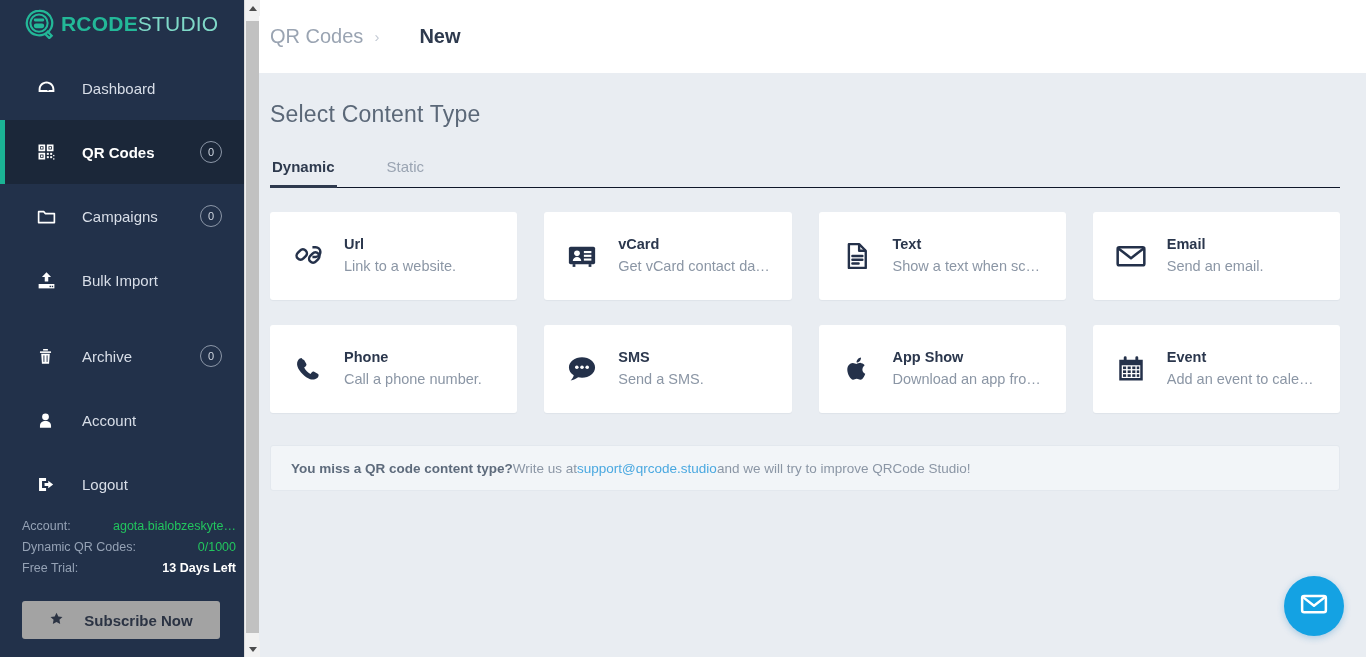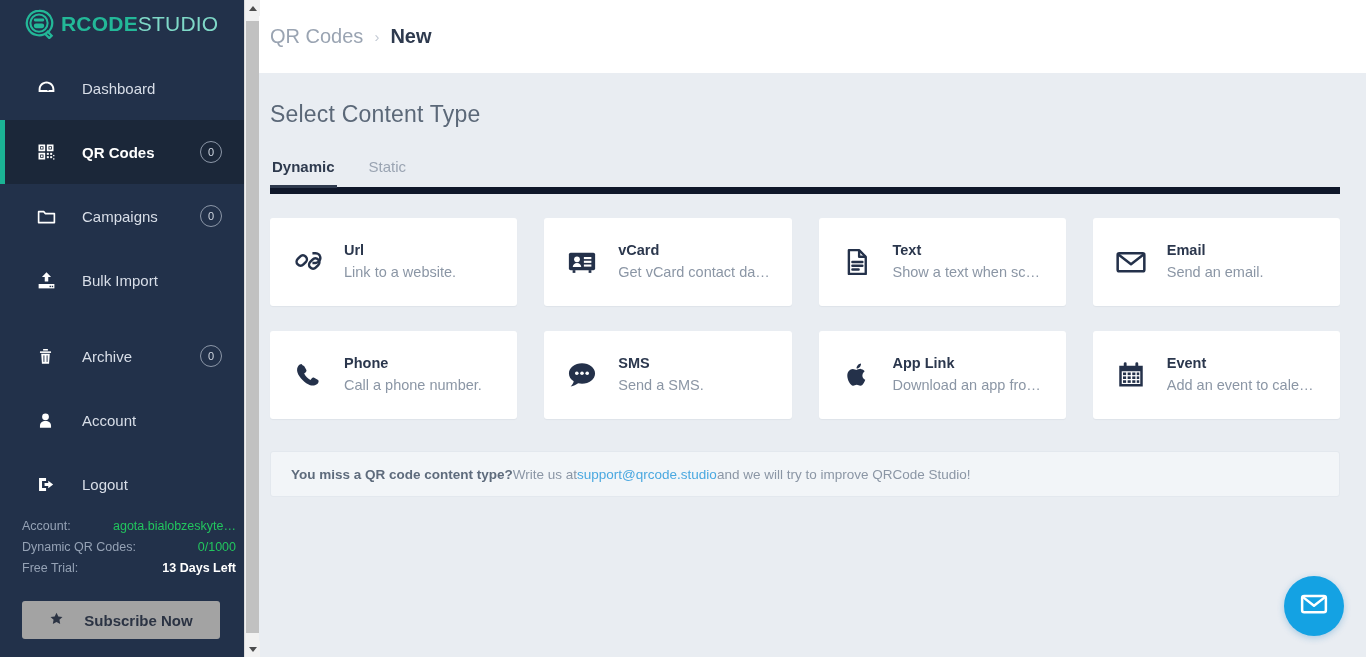"New" .crumb .cur { margin-left: none -> 29px }
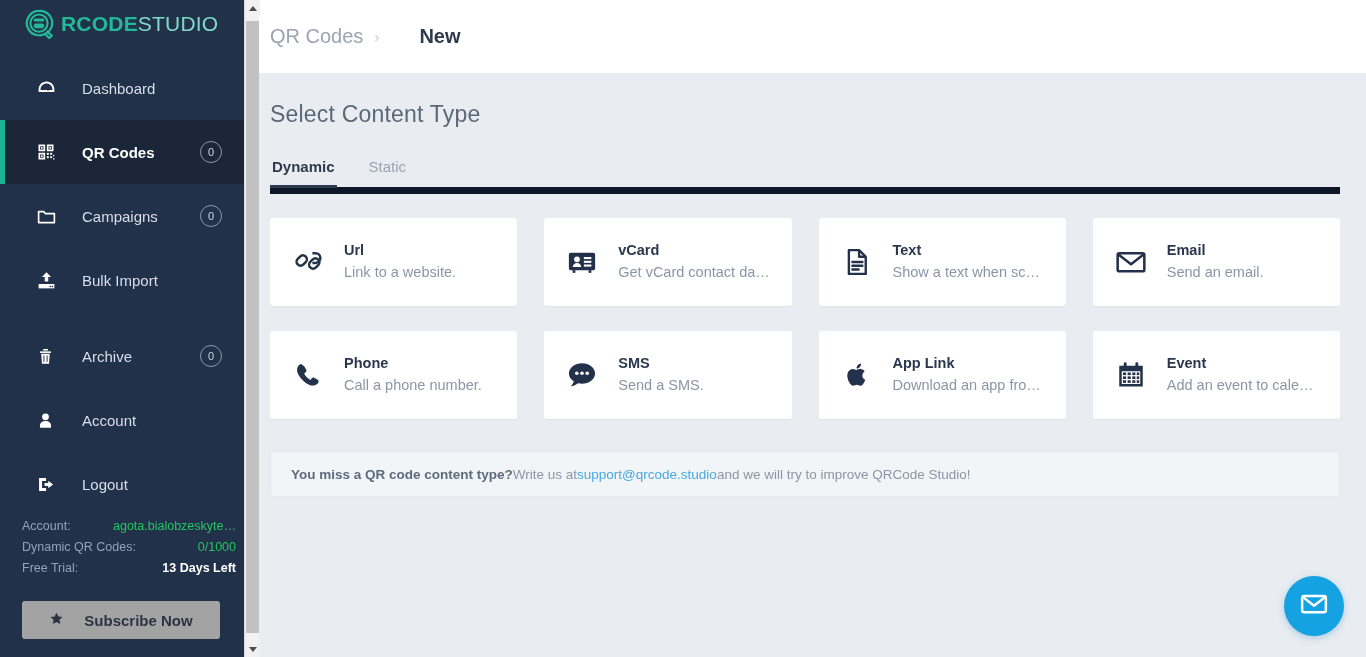"Dynamic" .tabs { border-bottom: 7px solid #0f172a -> 1px solid #0f172a; gap: 30px -> 48px }
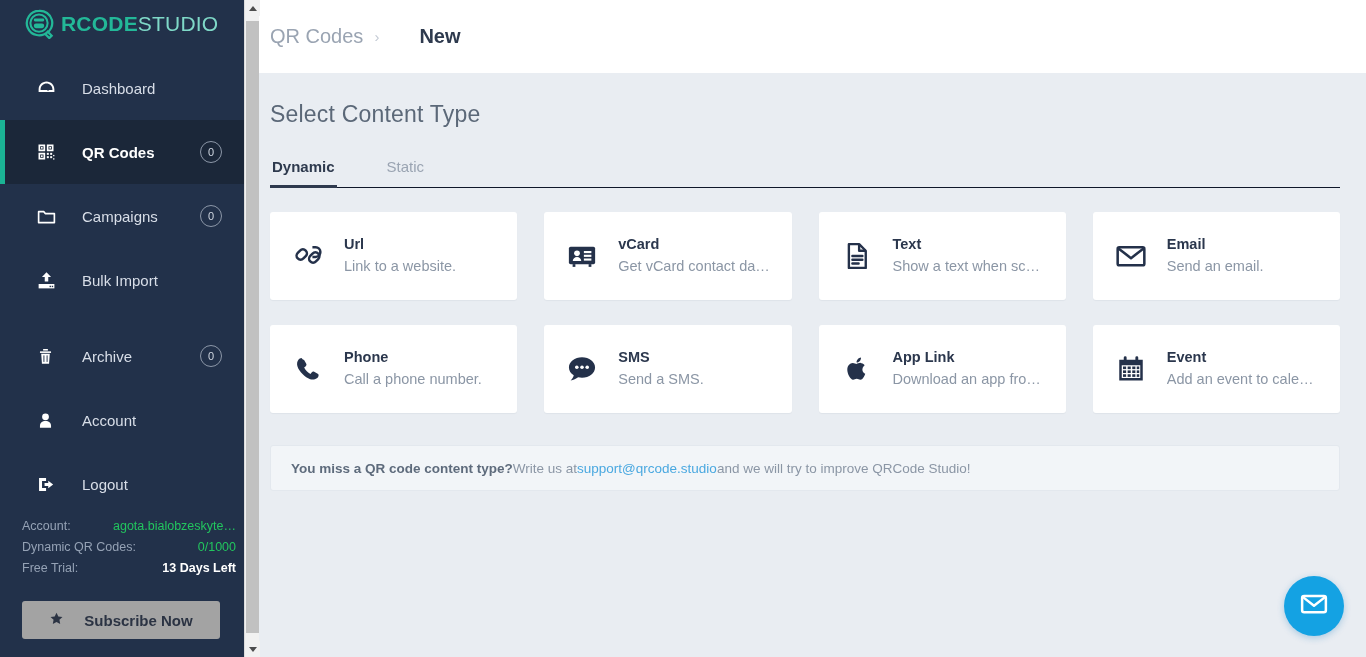"App Link" span.ct { text: Link -> Show }
